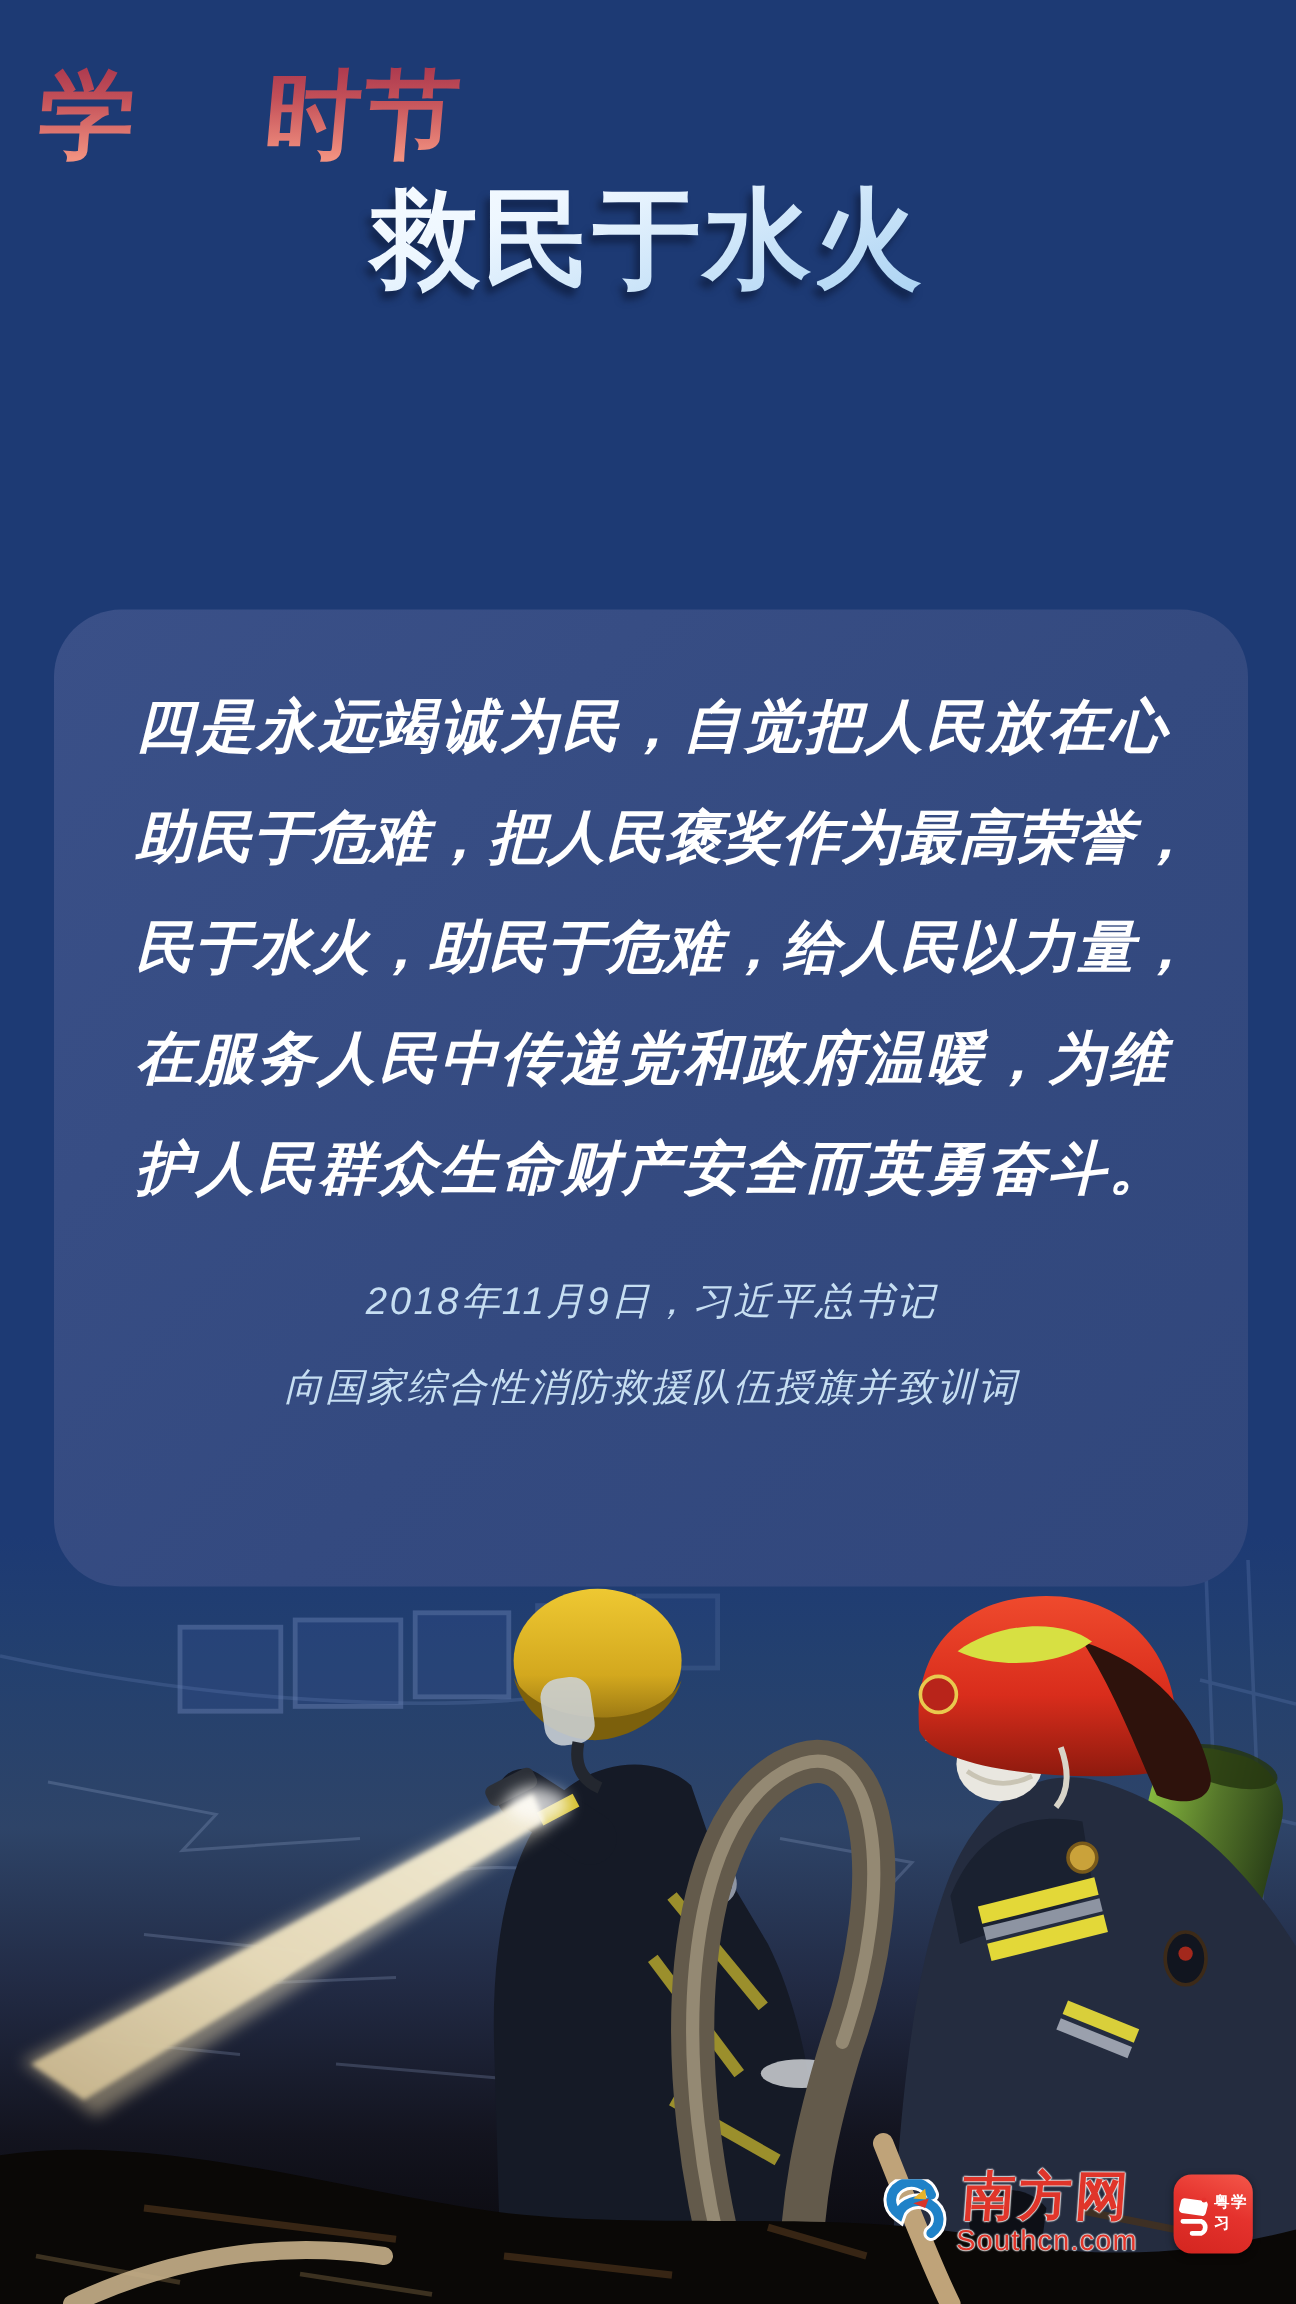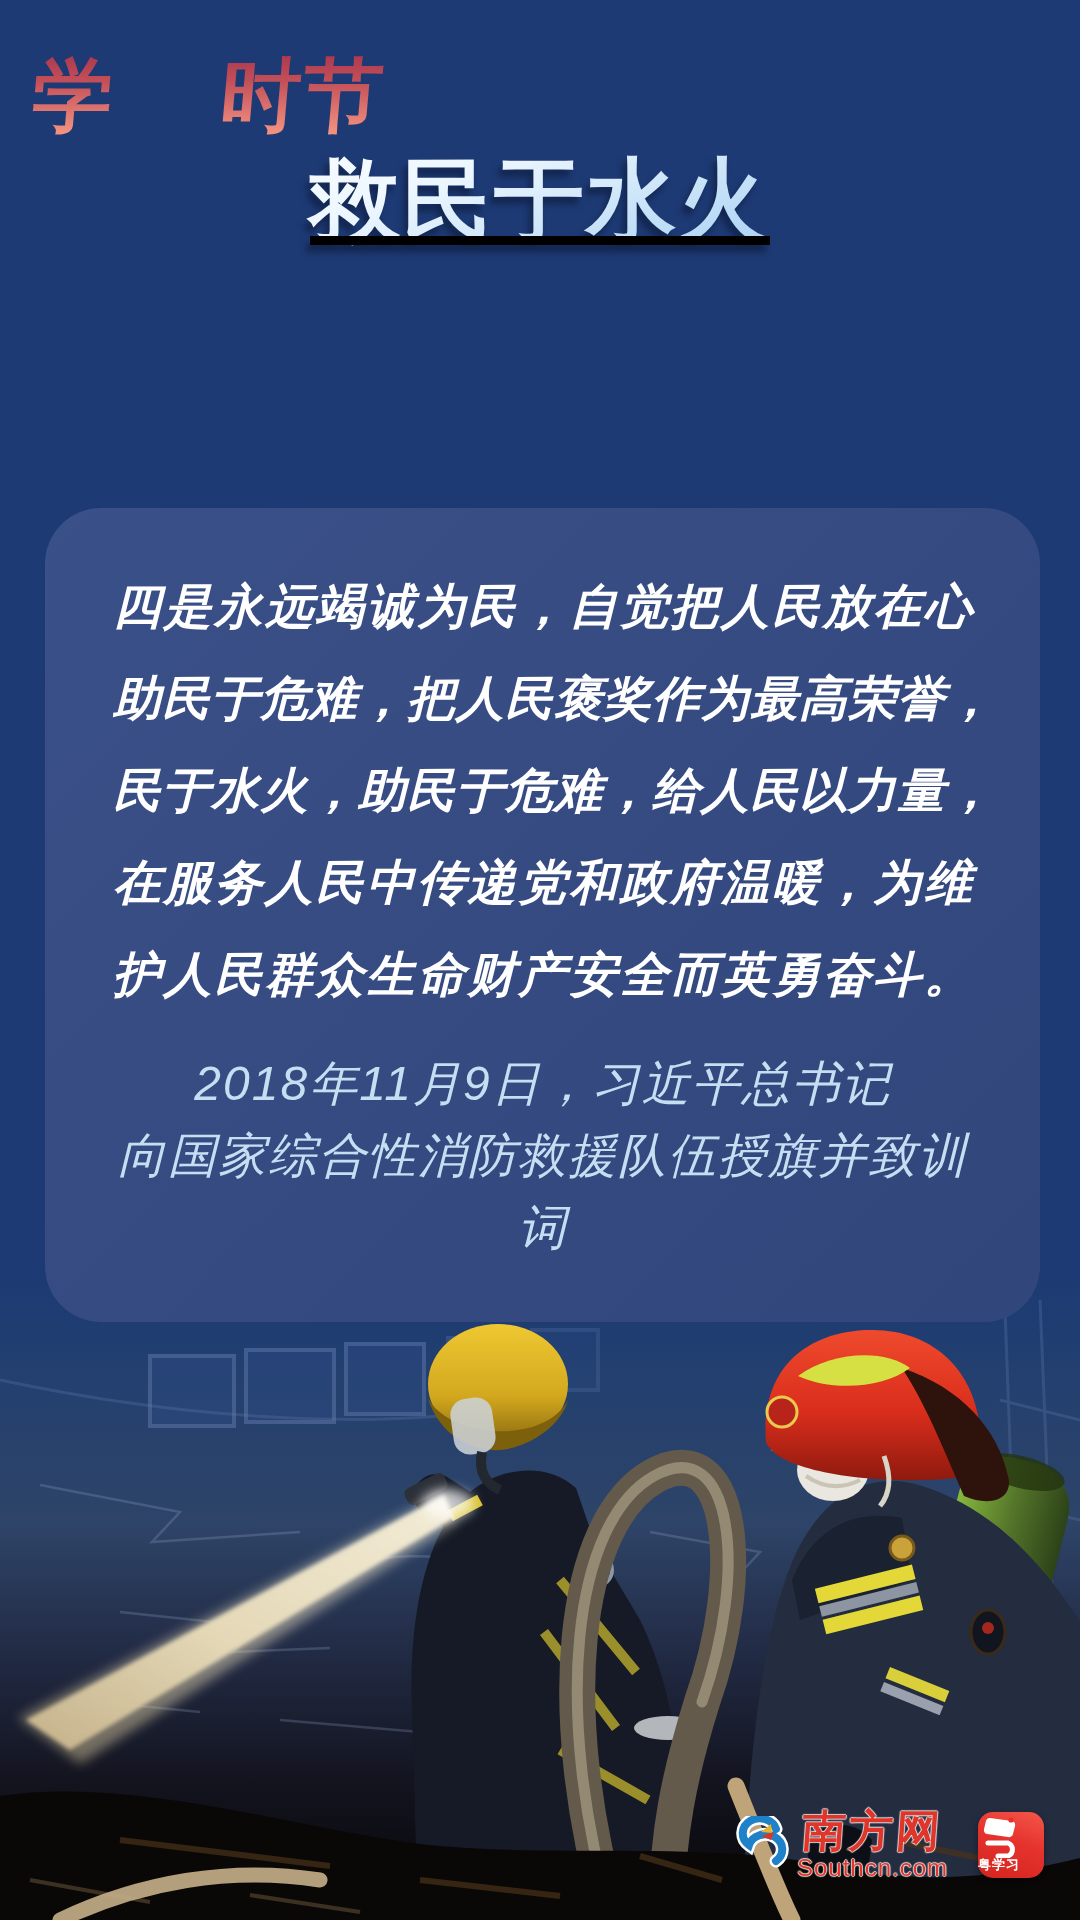"救民于水火" .title { text-decoration: underline -> none }
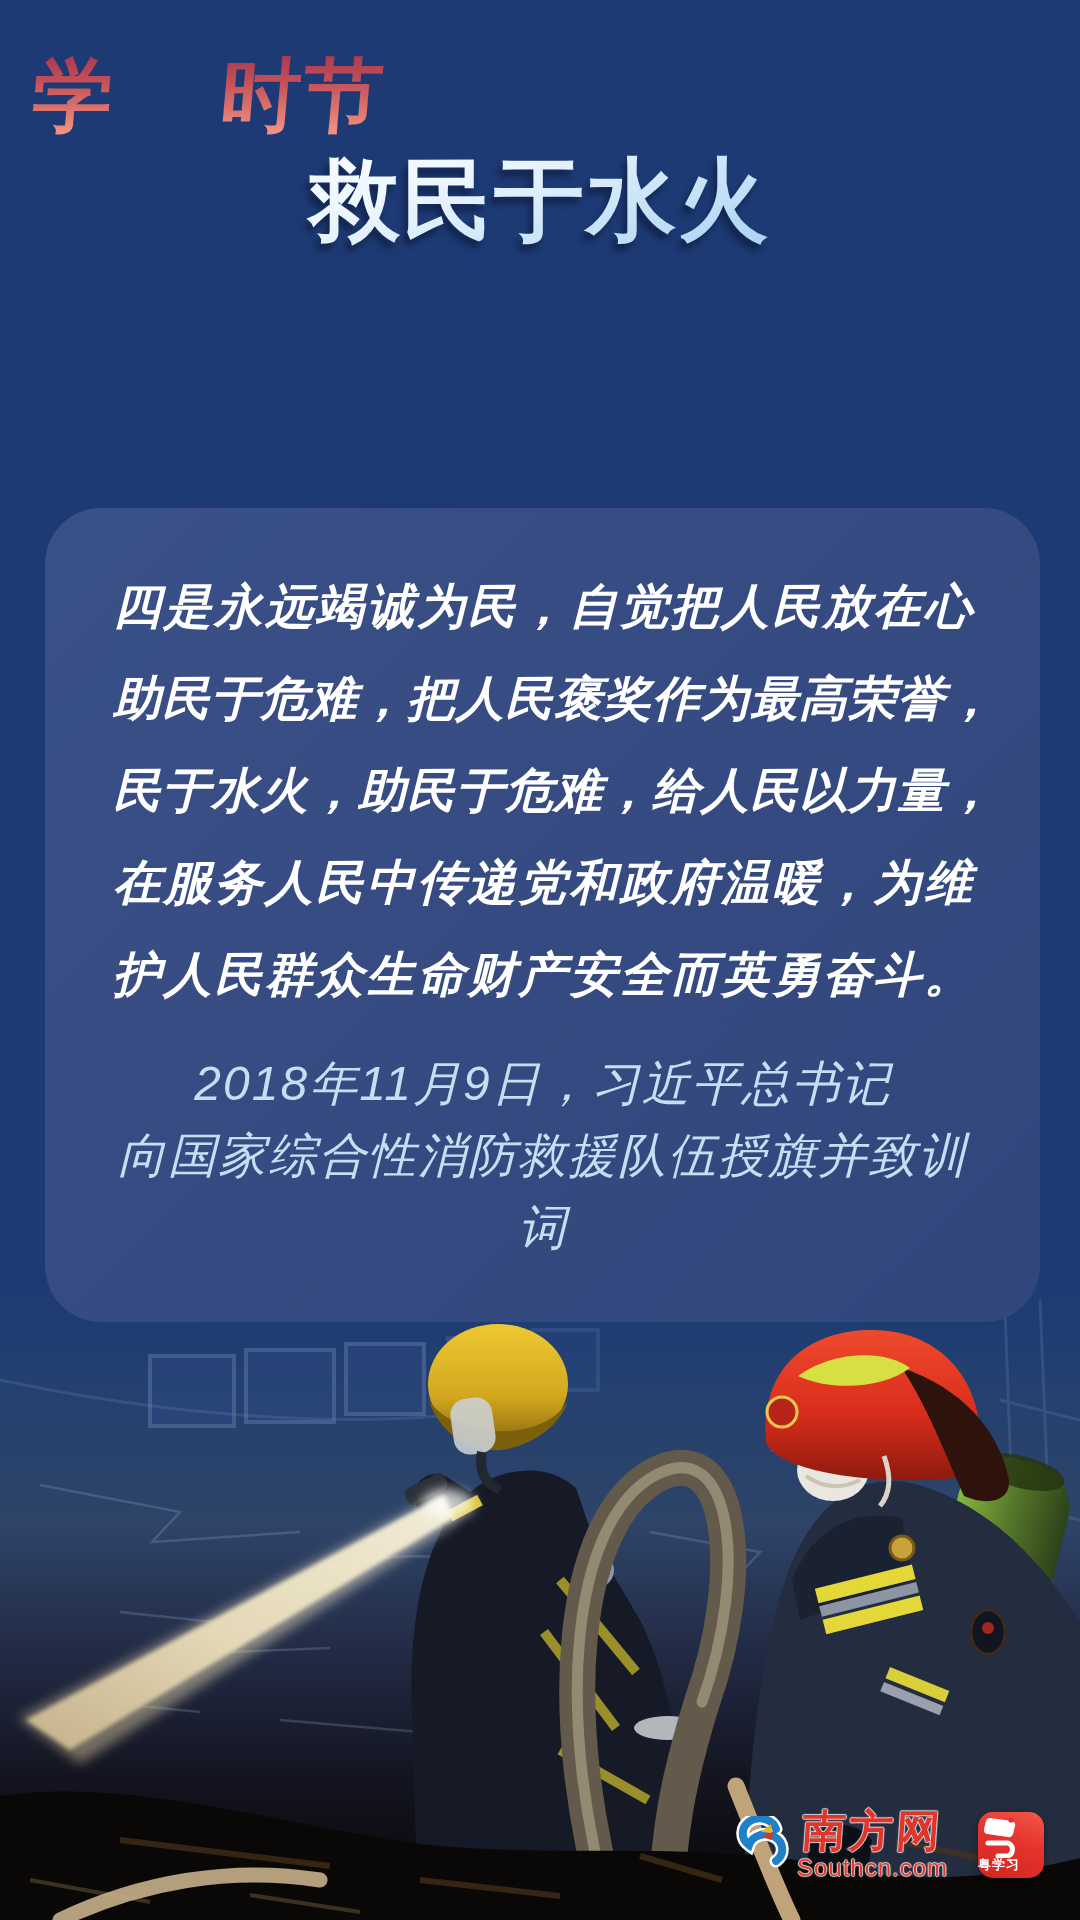"2018年11月9日，习近平总书记" .attr-line { font-size: 48px -> 32px }
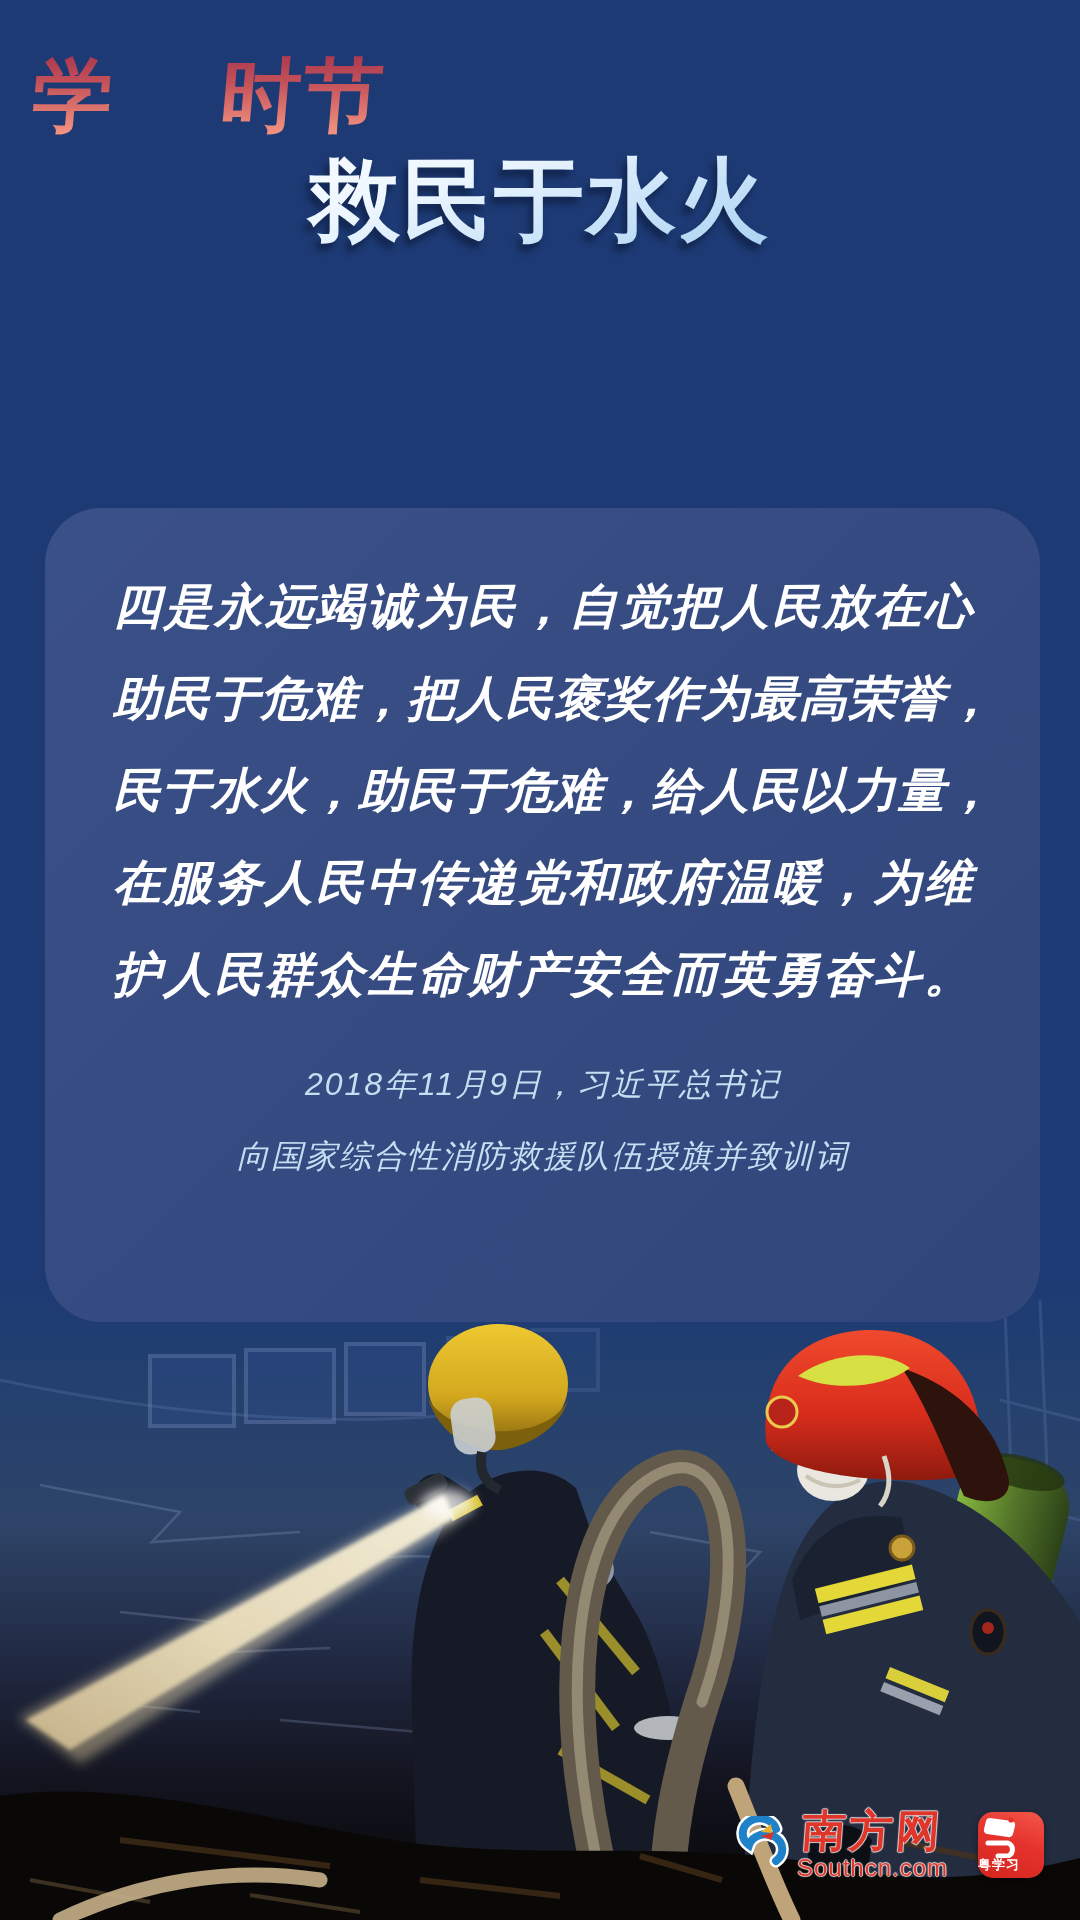"粤学习" .yuexuexi { align-items: none -> center; flex-direction: column -> row }
